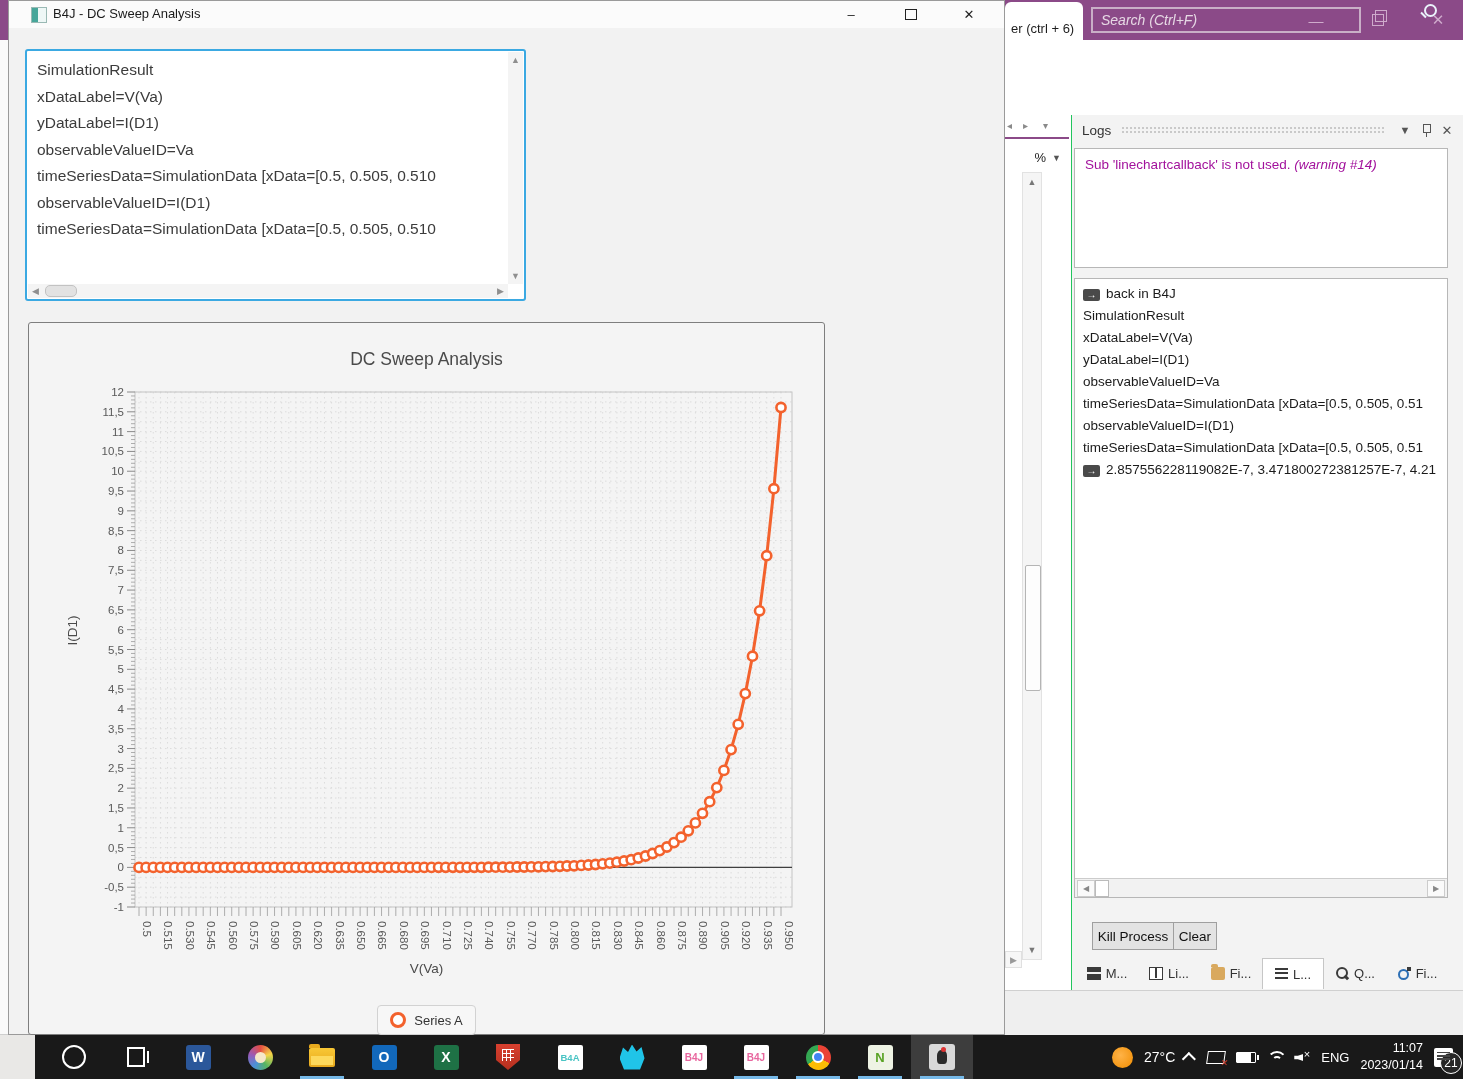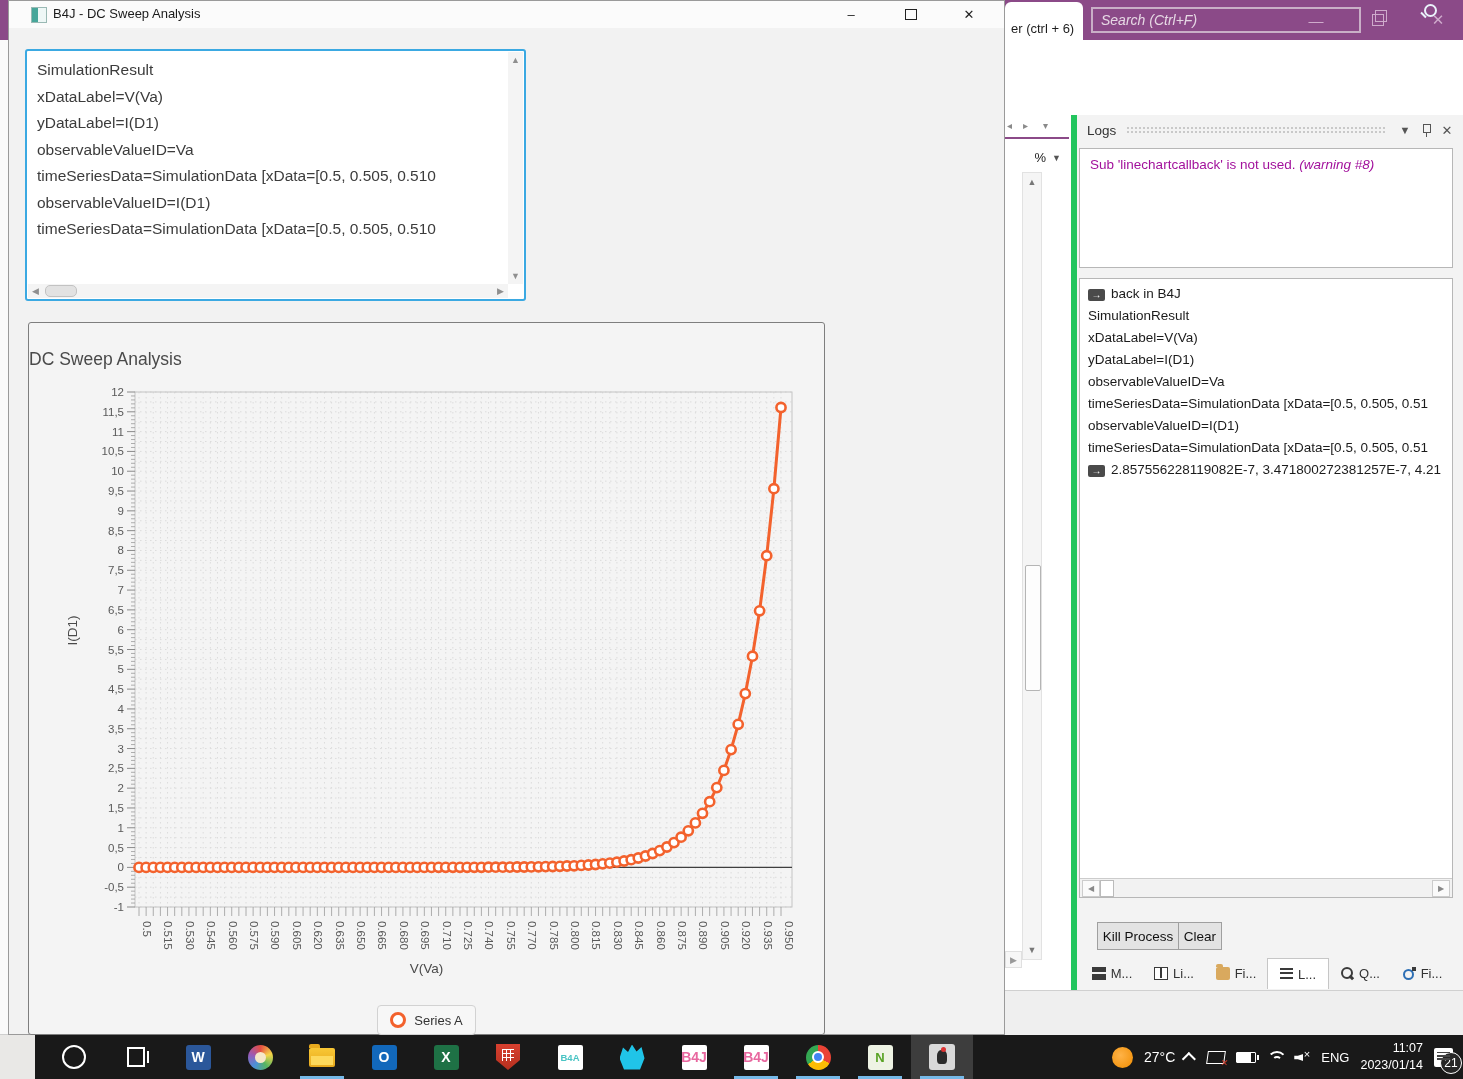"Logs" #logs-panel { border-left: 6px solid #22c55e -> 1px solid #22c55e }
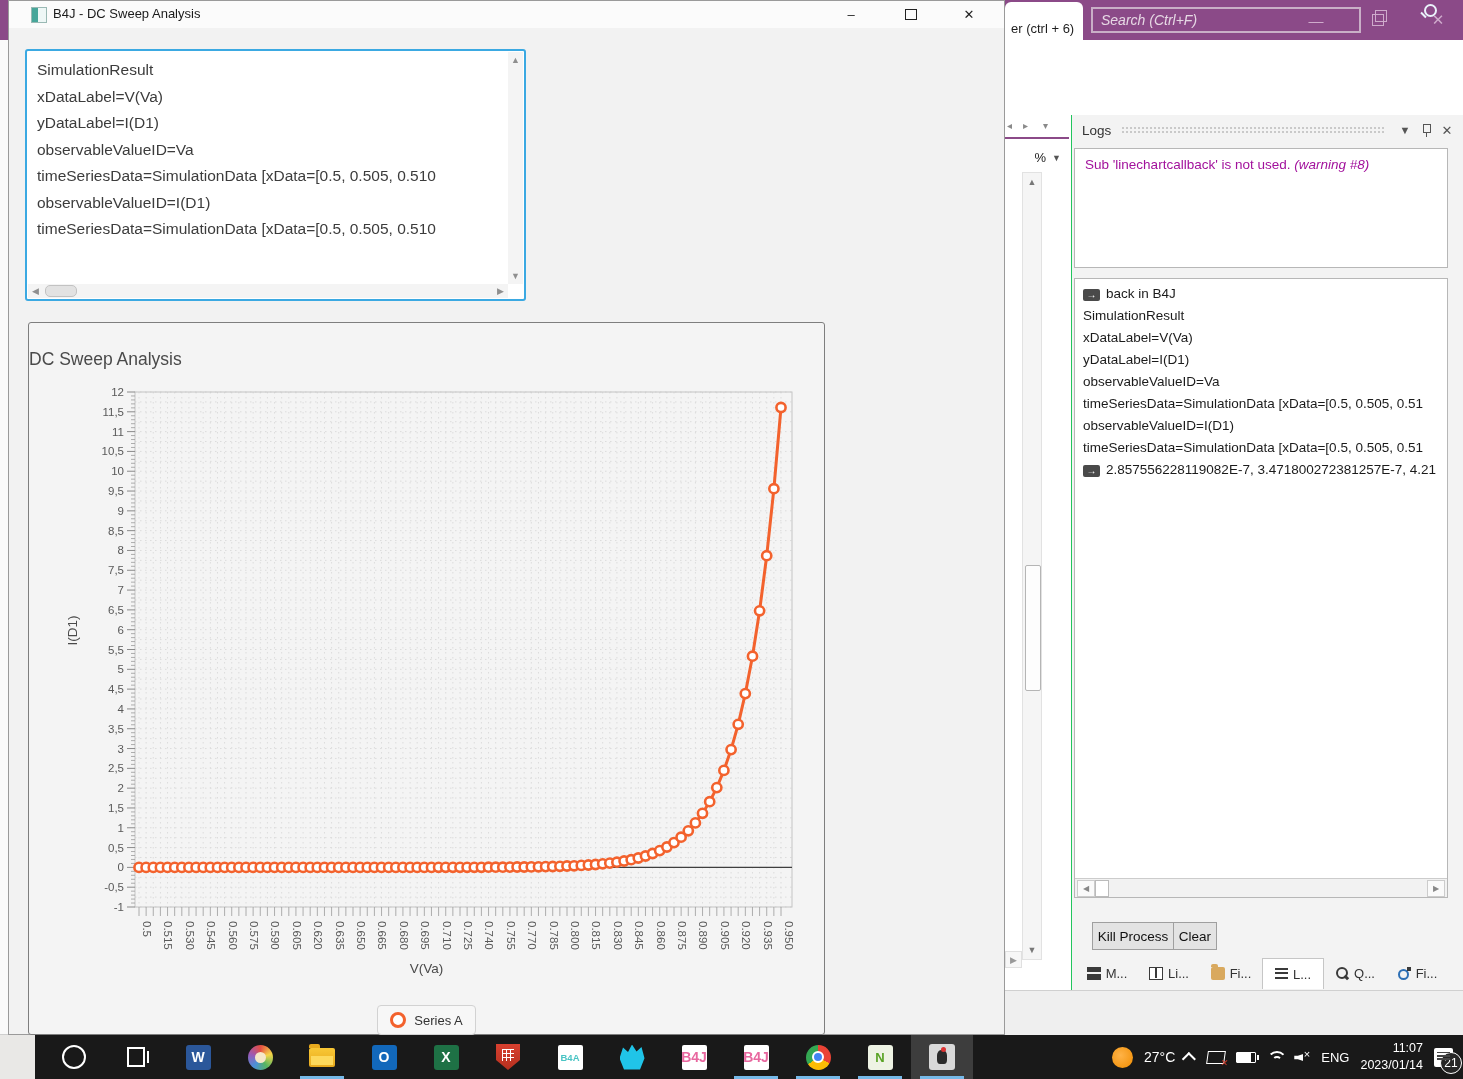"(warning #8)" span.it { text: 8 -> 14 }
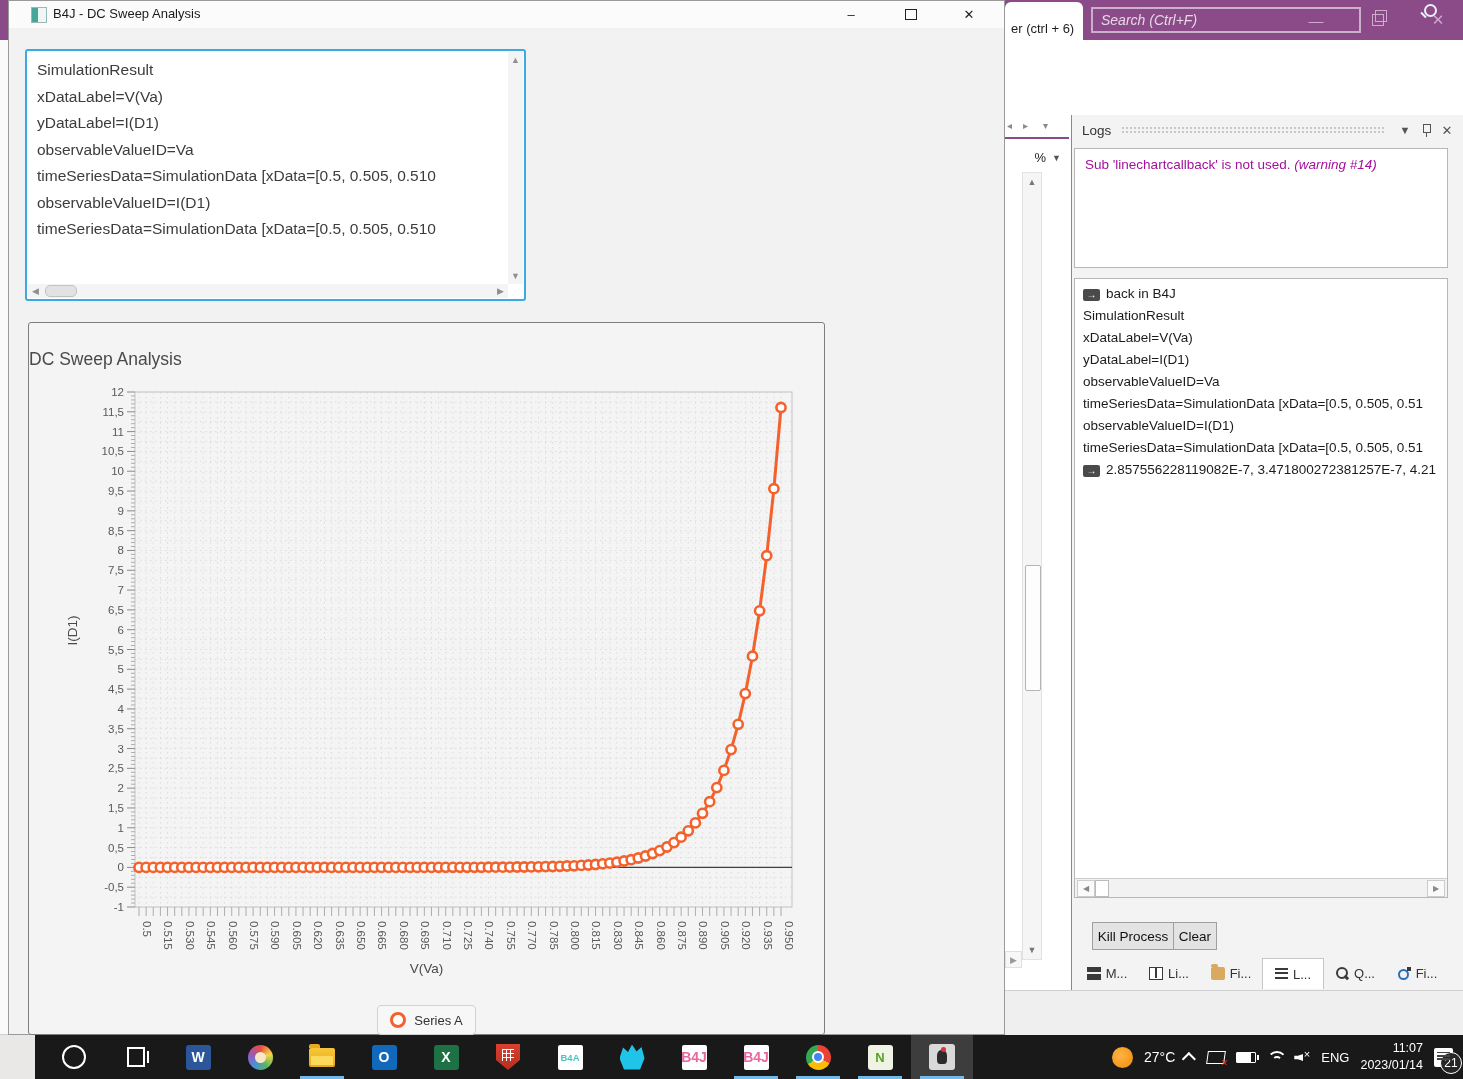"DC Sweep Analysis" #chart-title { text-align: none -> center }
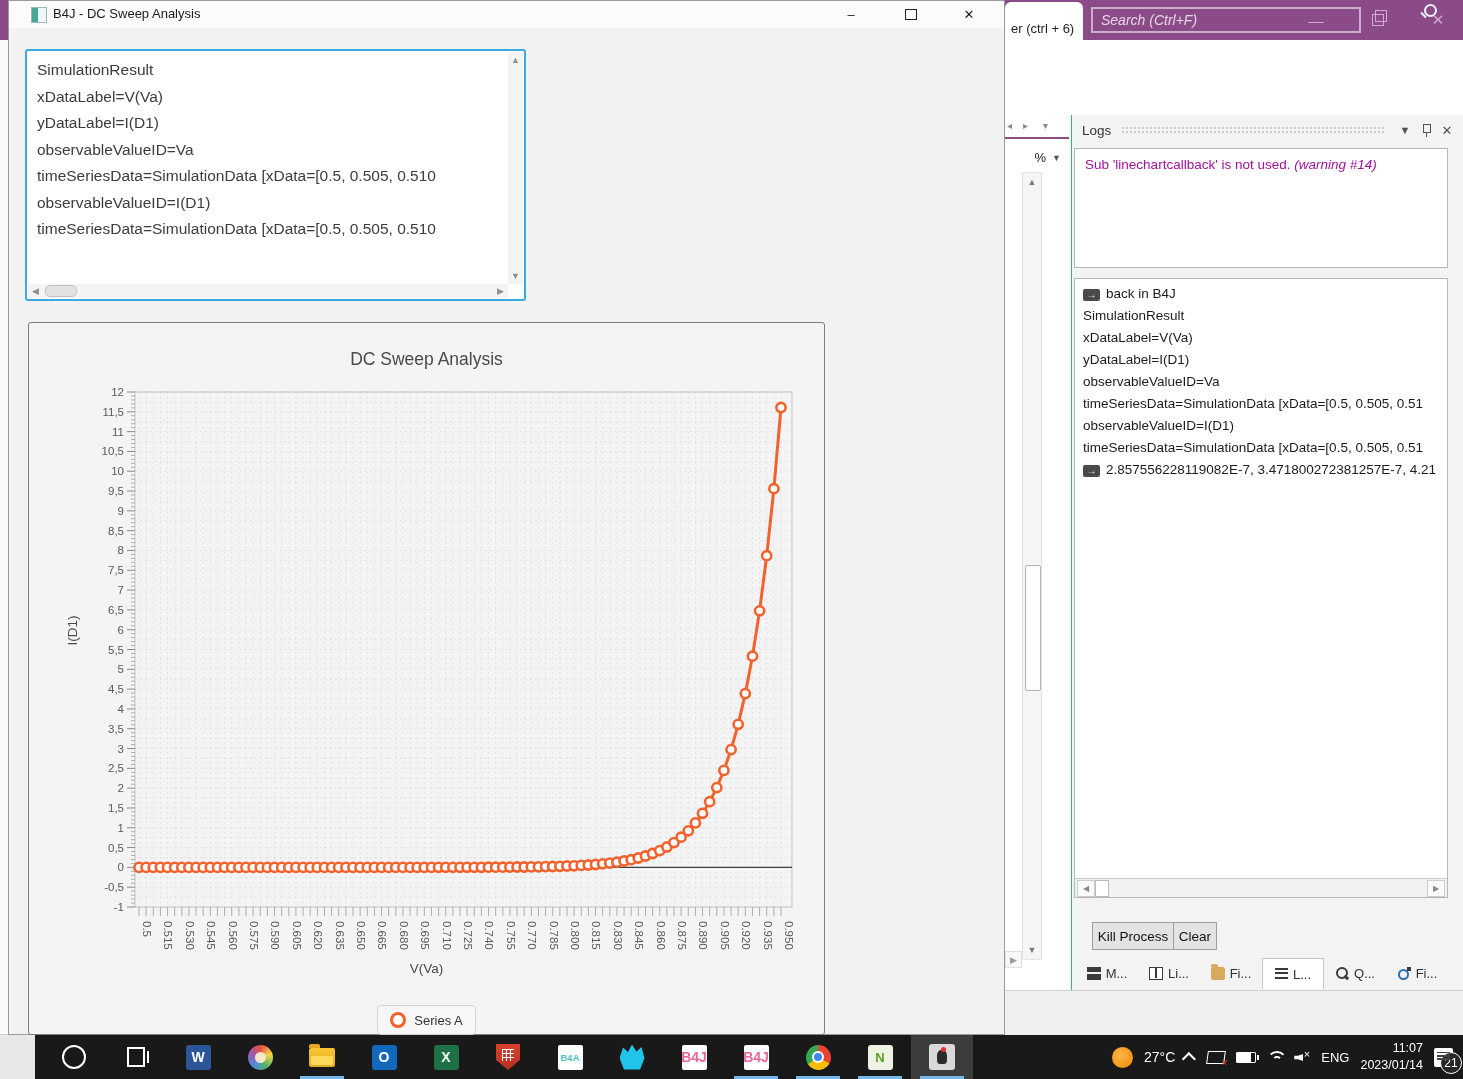"B4J" .icon-b4j { font-size: 14px -> 10px }
